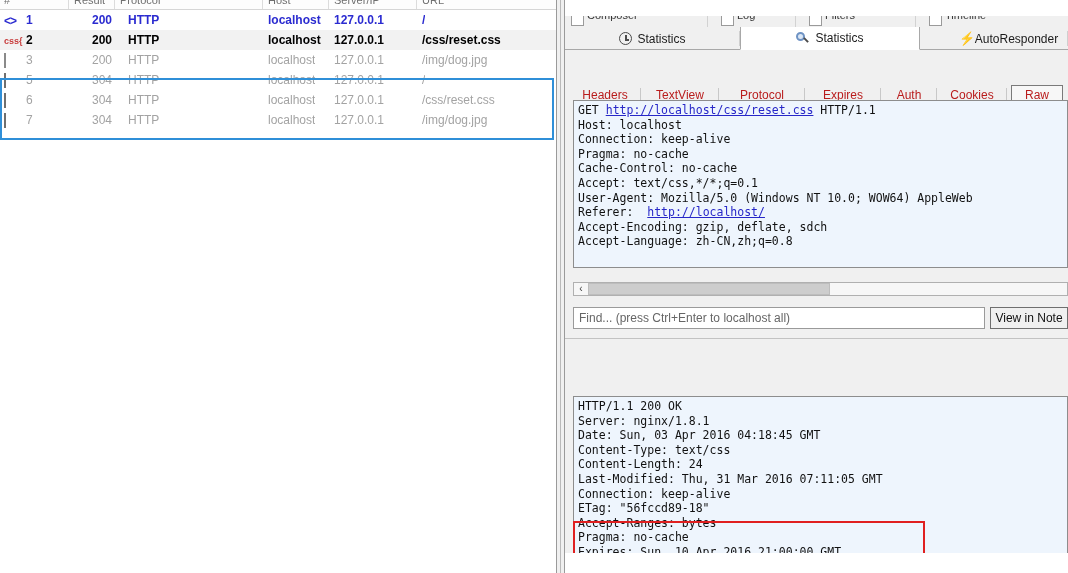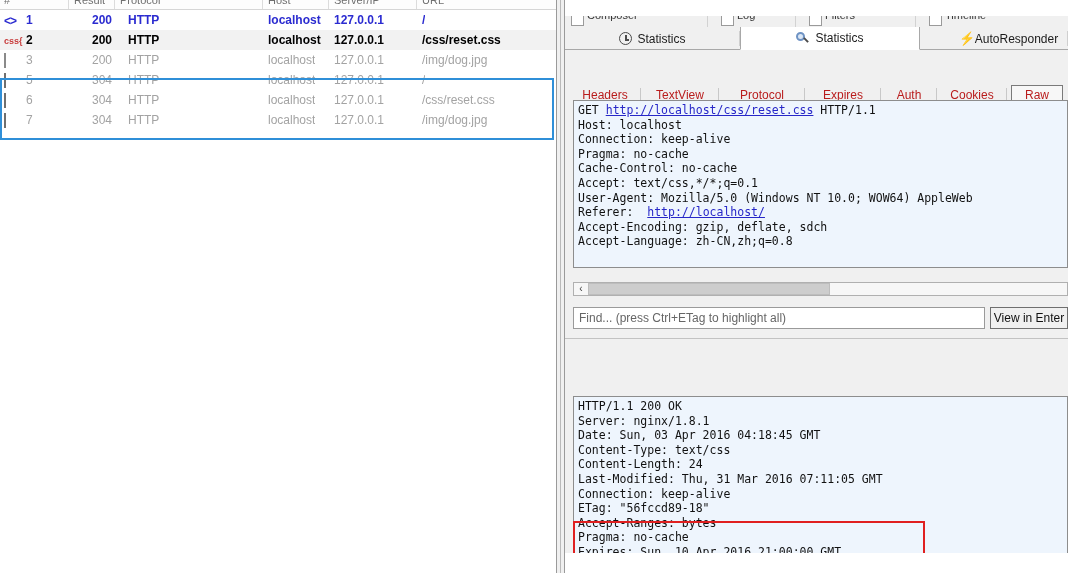"Find... (press Ctrl+ETag to highlight" div.findbar { text: Ctrl+ETag to highlight -> Ctrl+Enter to localhost }
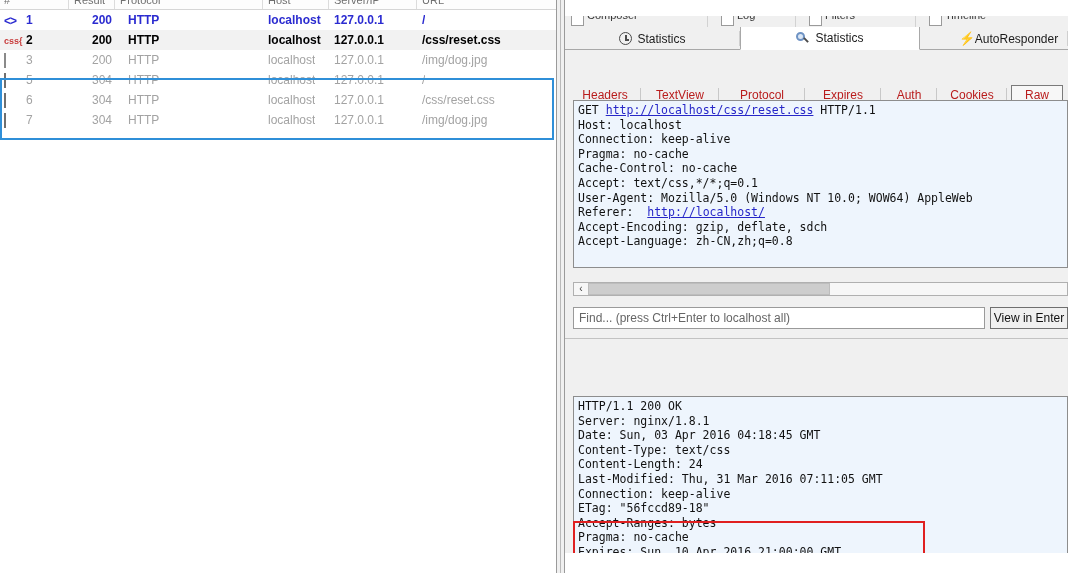"View in Enter" div.btn { text: Enter -> Note }
